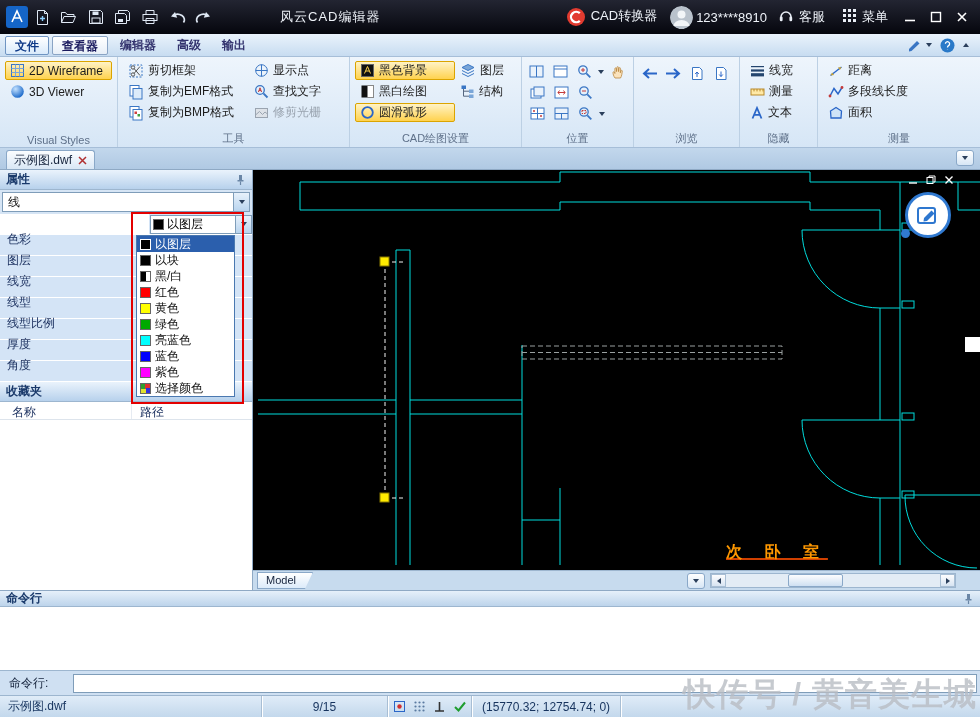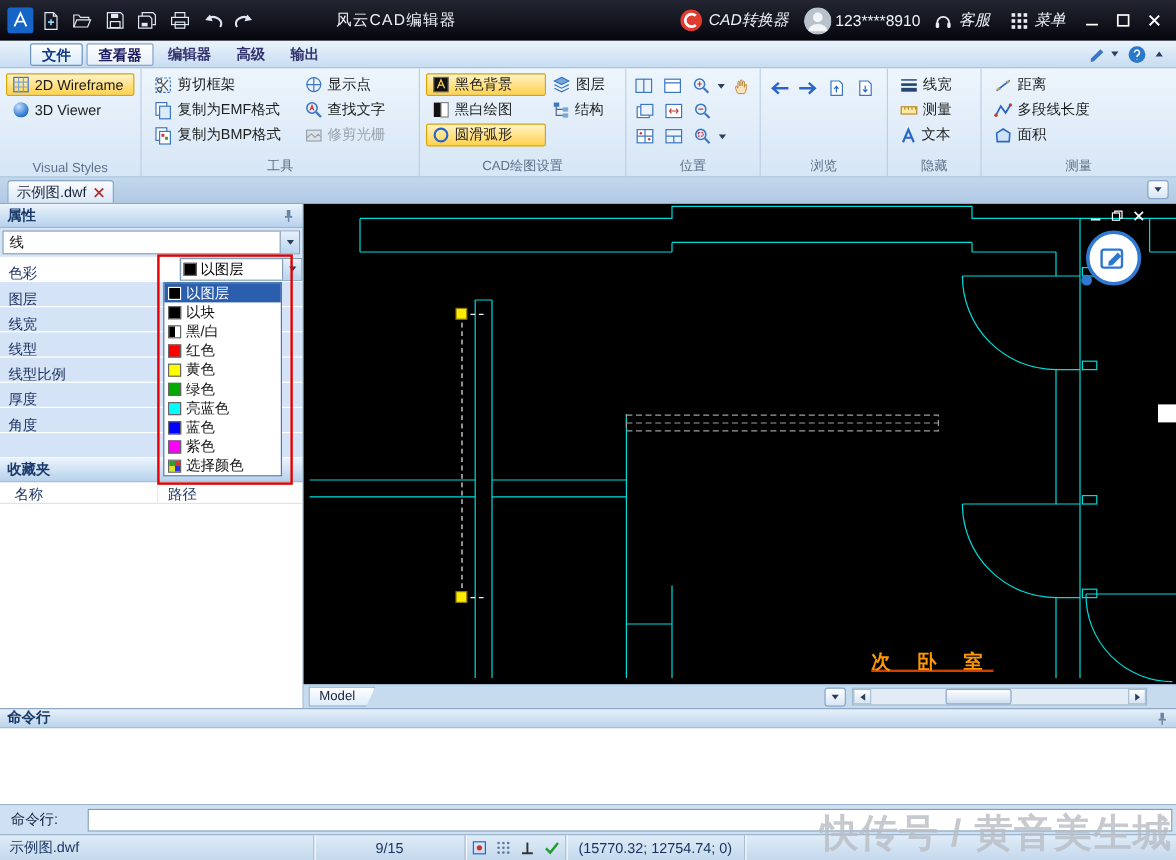"CAD转换器" .tb-group { align-items: center -> flex-start; font-style: italic -> none }
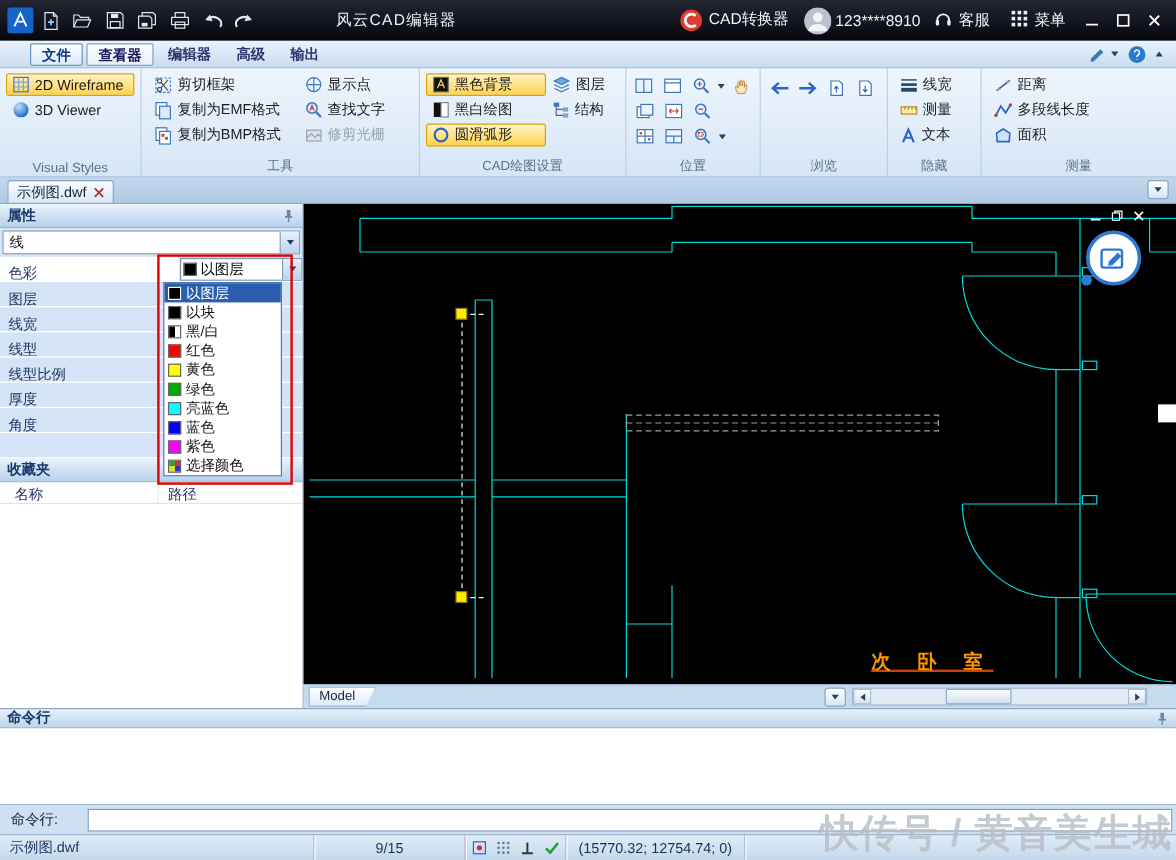"文件" .menu-tab.file { margin-left: 20px -> none }
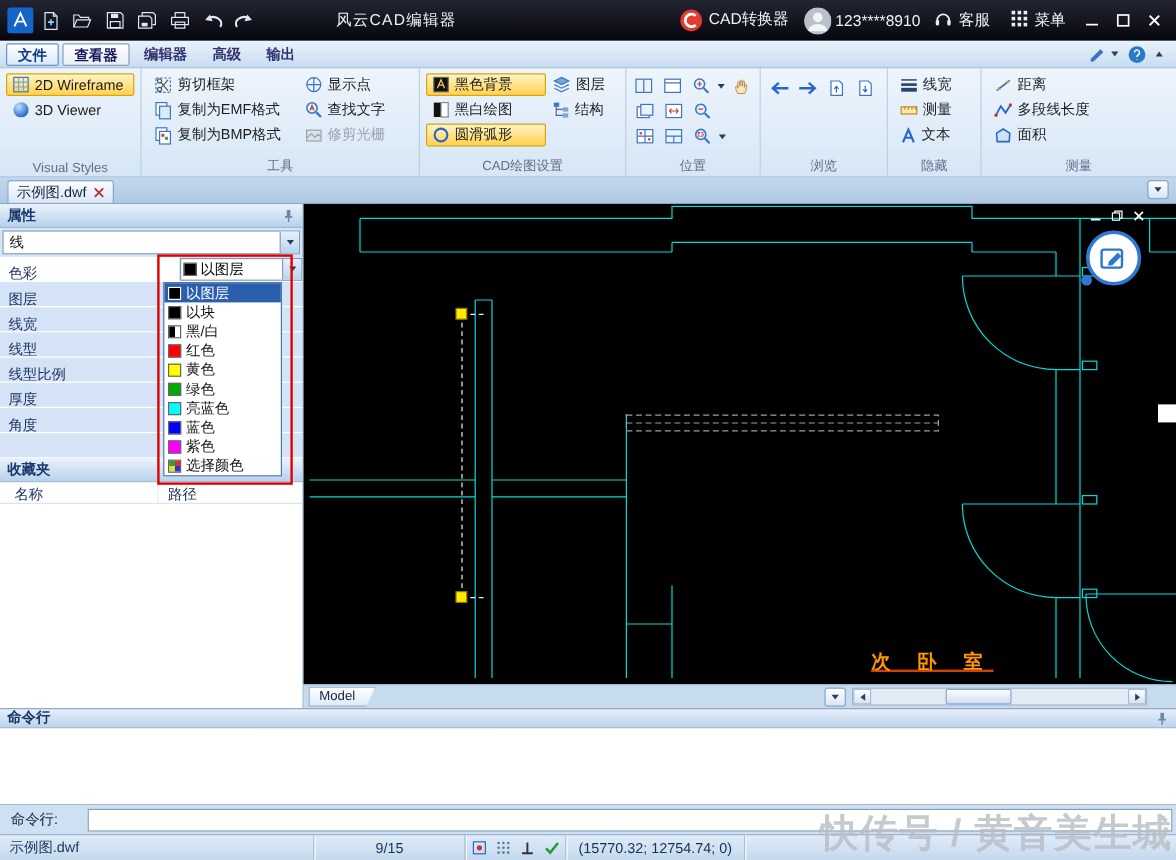"色彩" .plabel { padding: 6px 0 0 7px -> 17px 0 0 7px }
